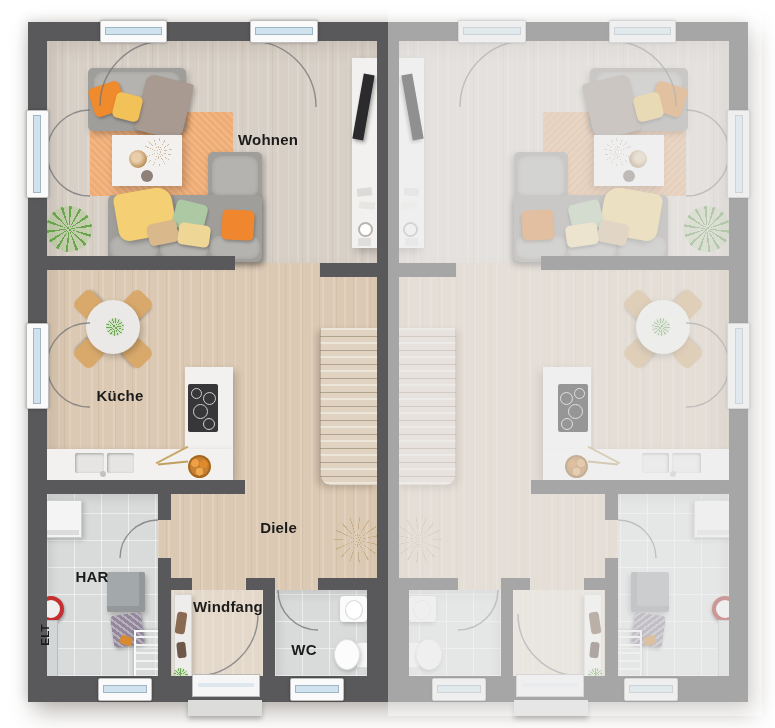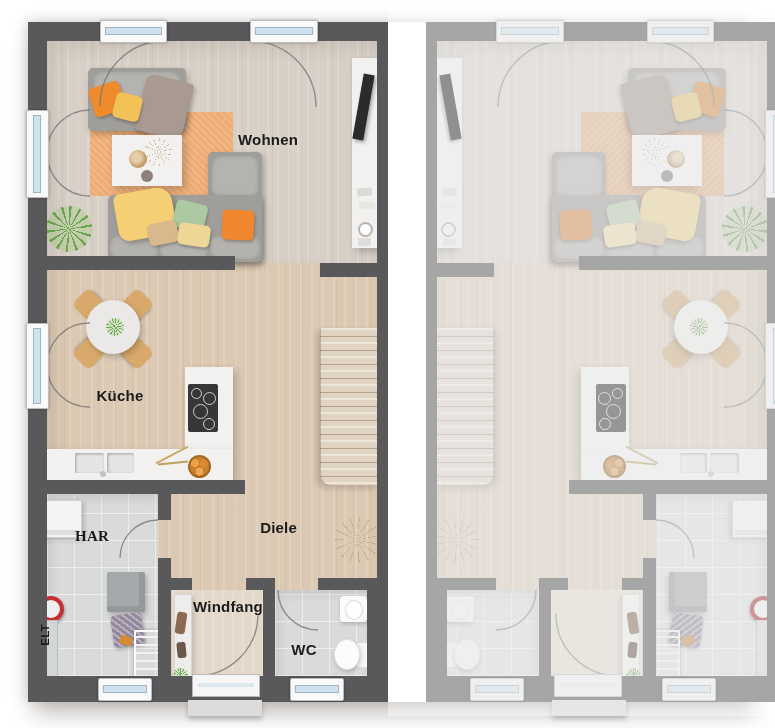"Wohnen" .unit { padding-left: 38px -> none }
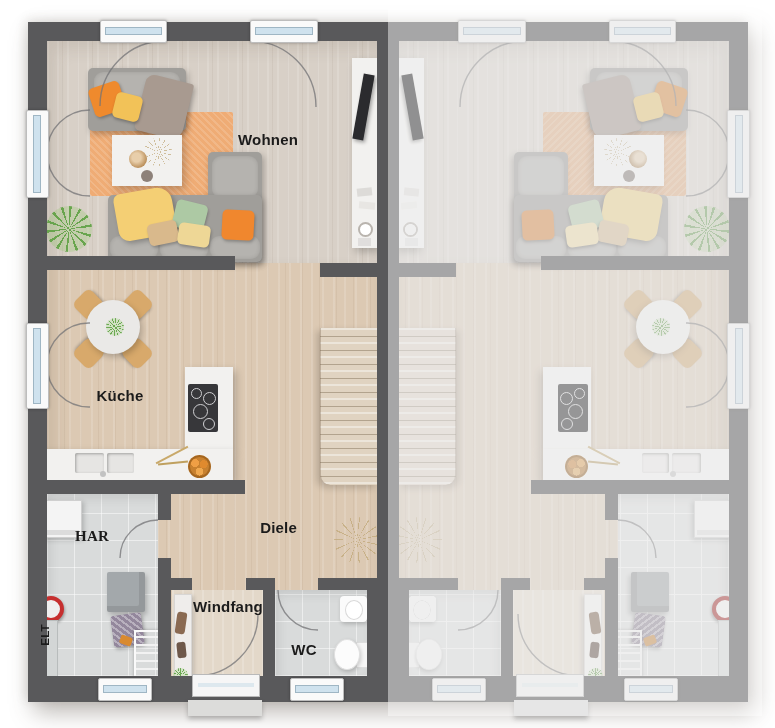"HAR" div.room-label { font-family: Liberation Serif, serif -> none; top: 506px -> 546px }
